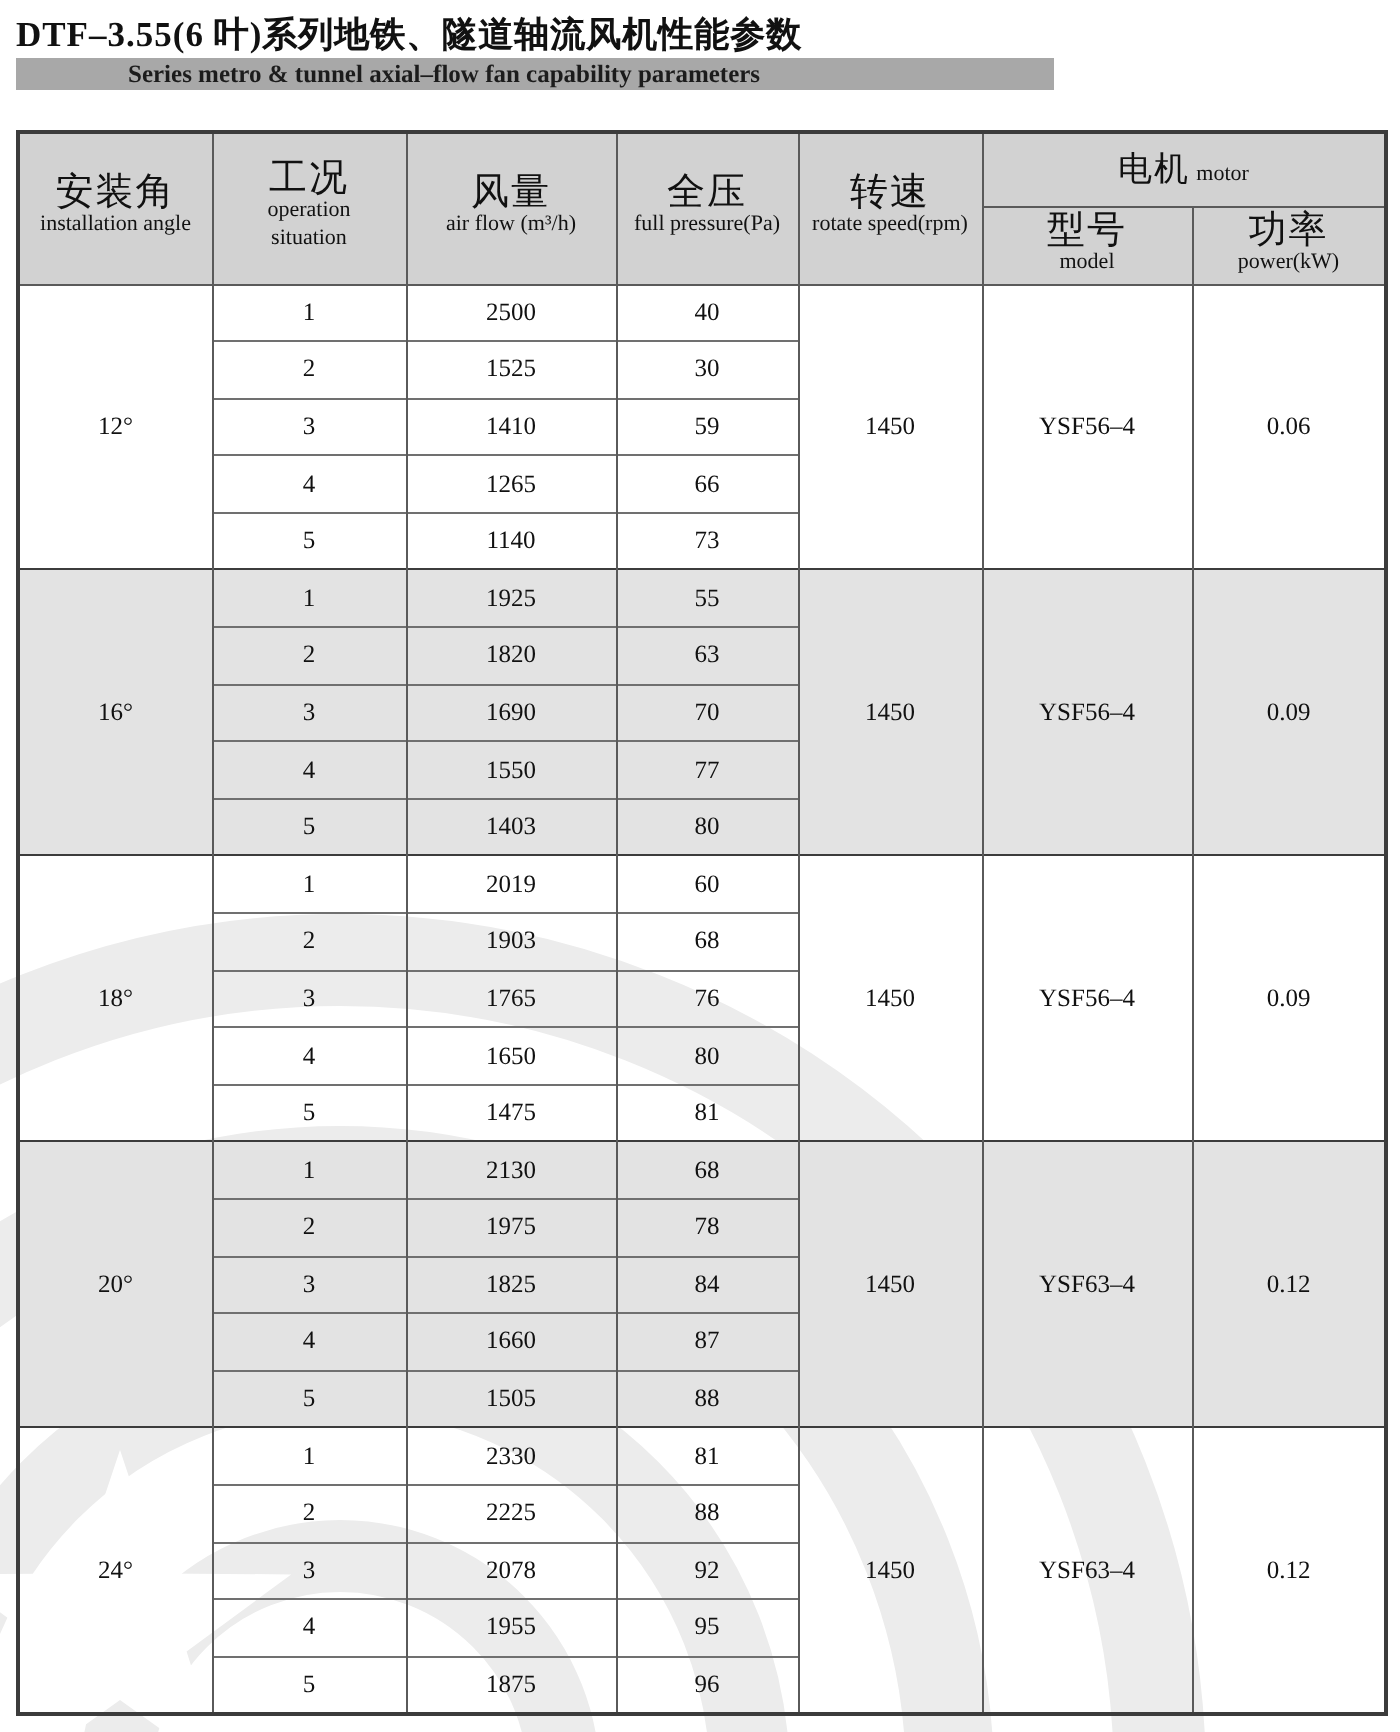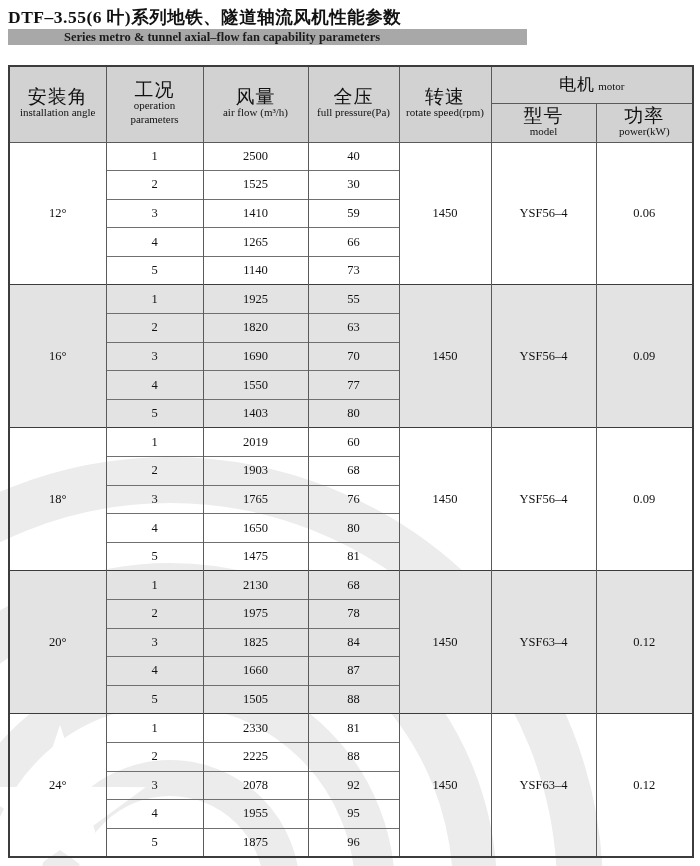"operation parameters" div.en { text: parameters -> situation }
